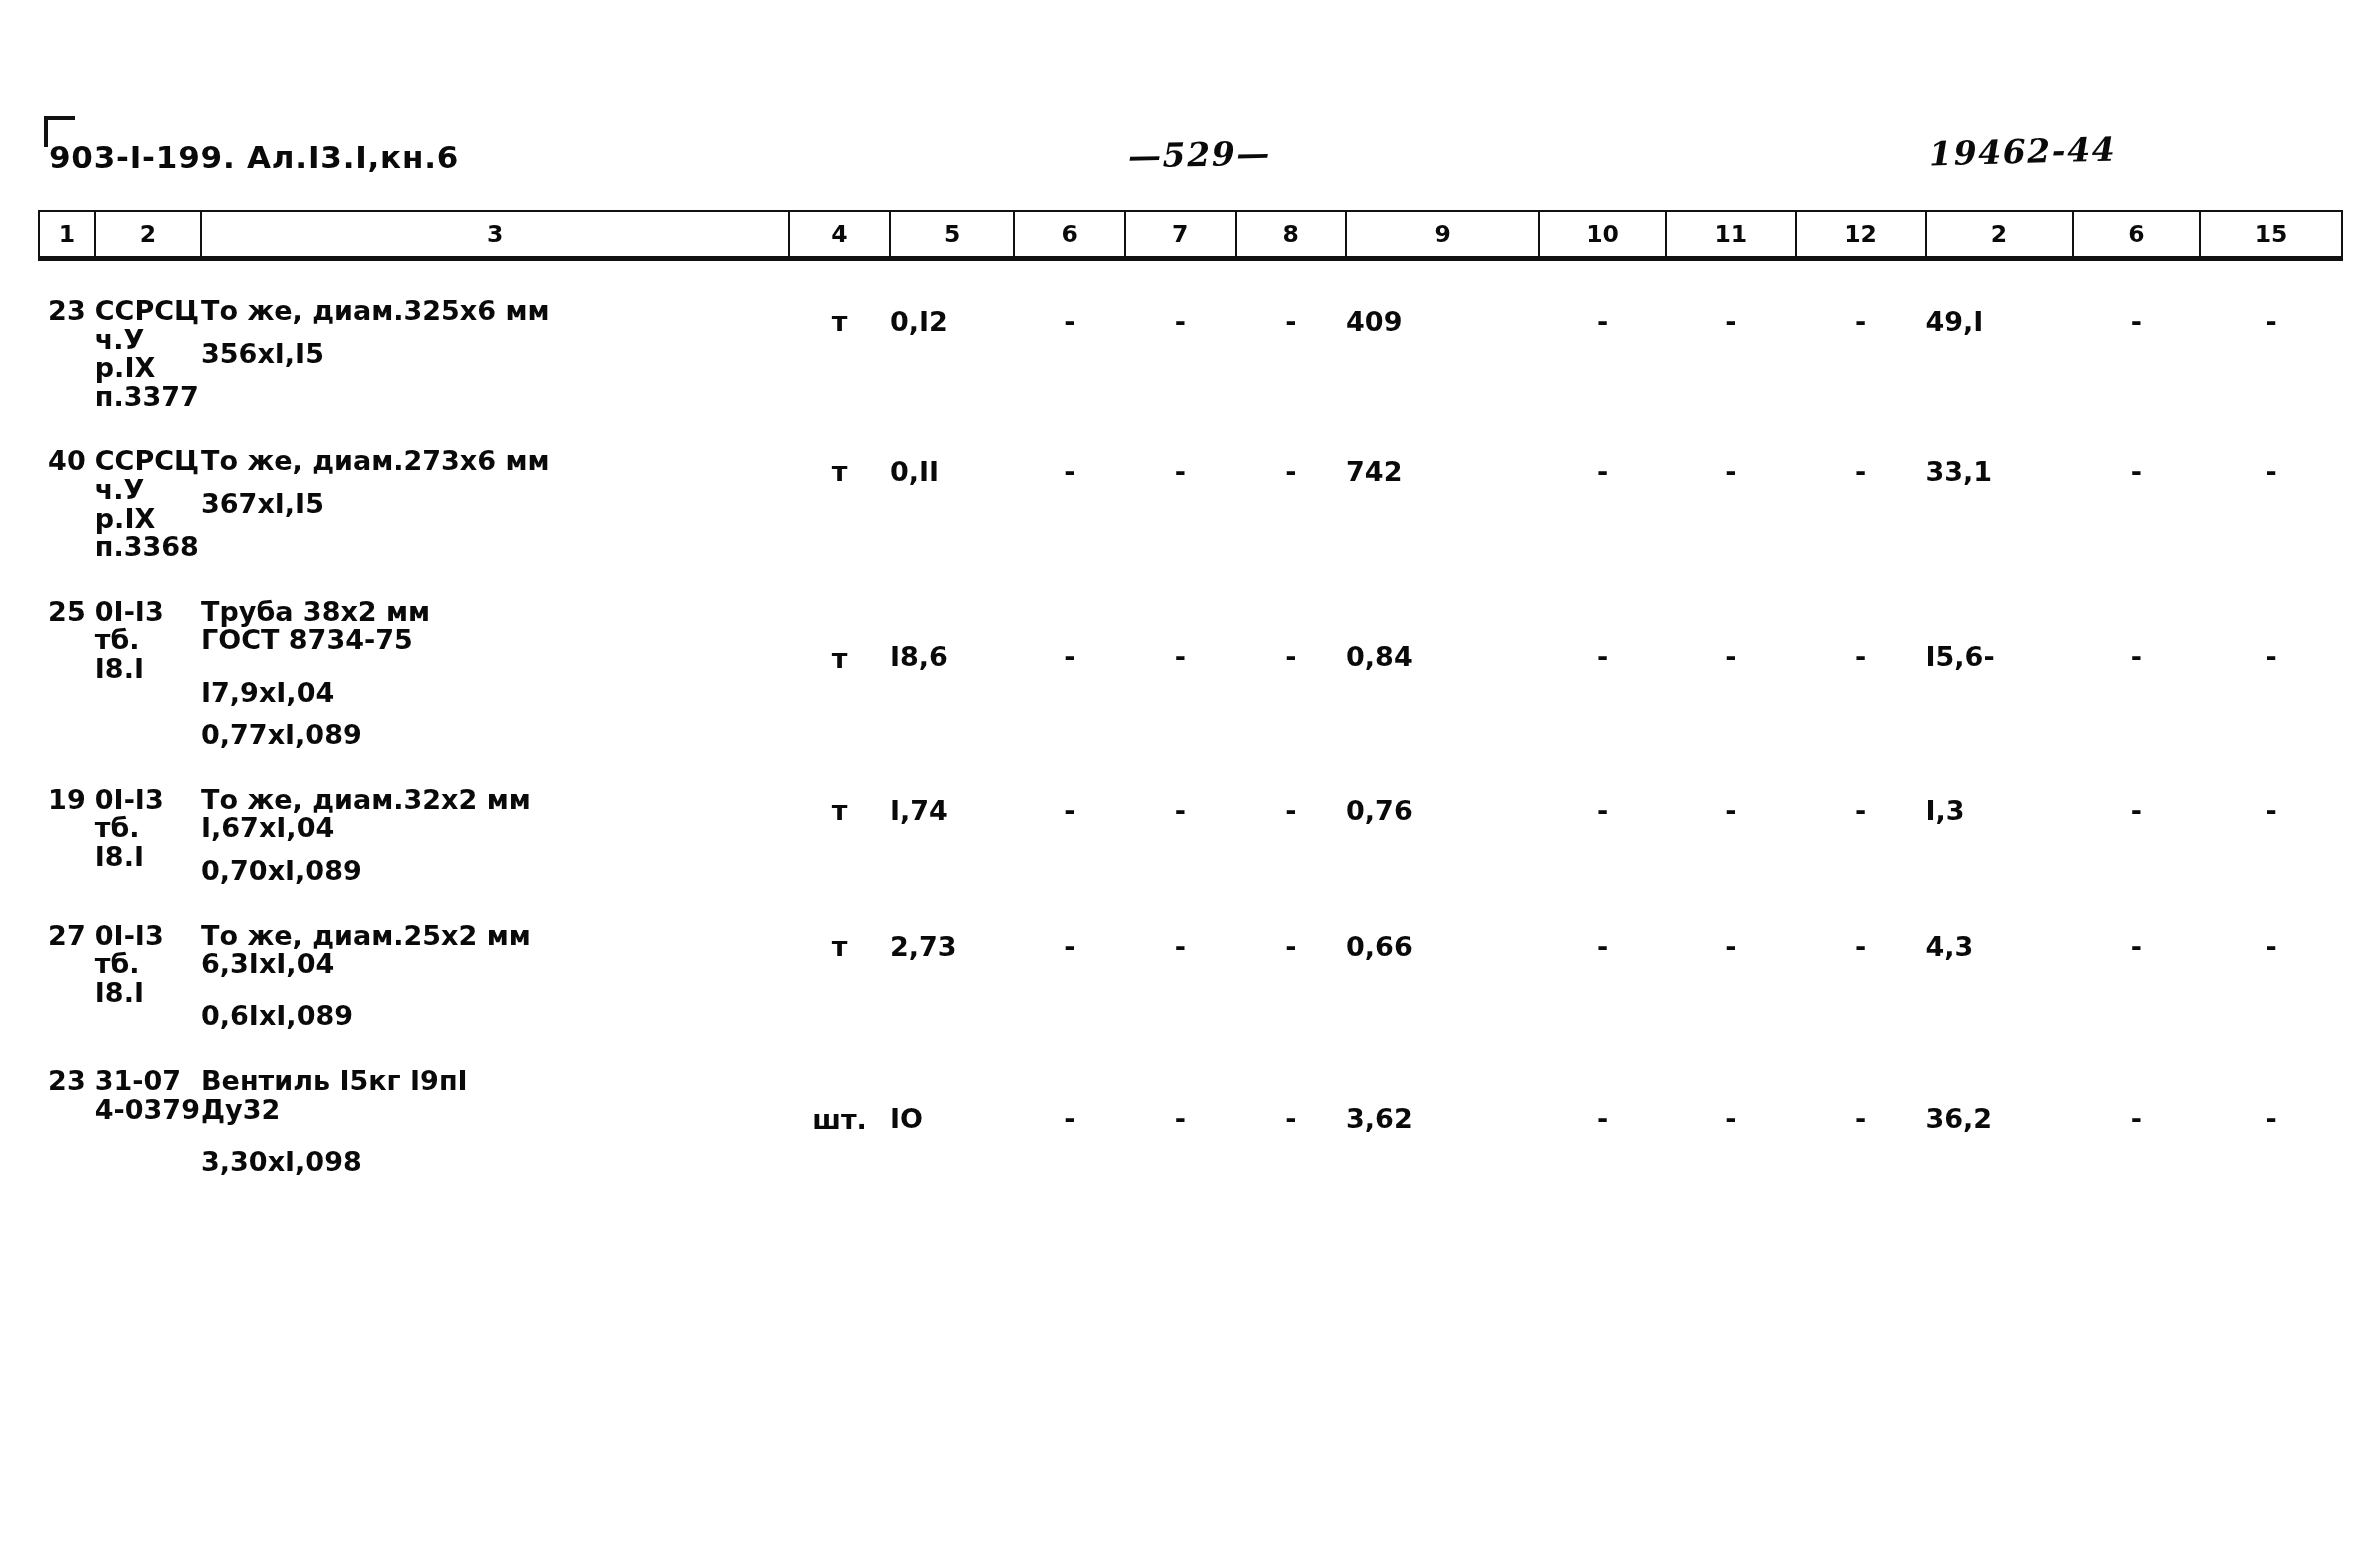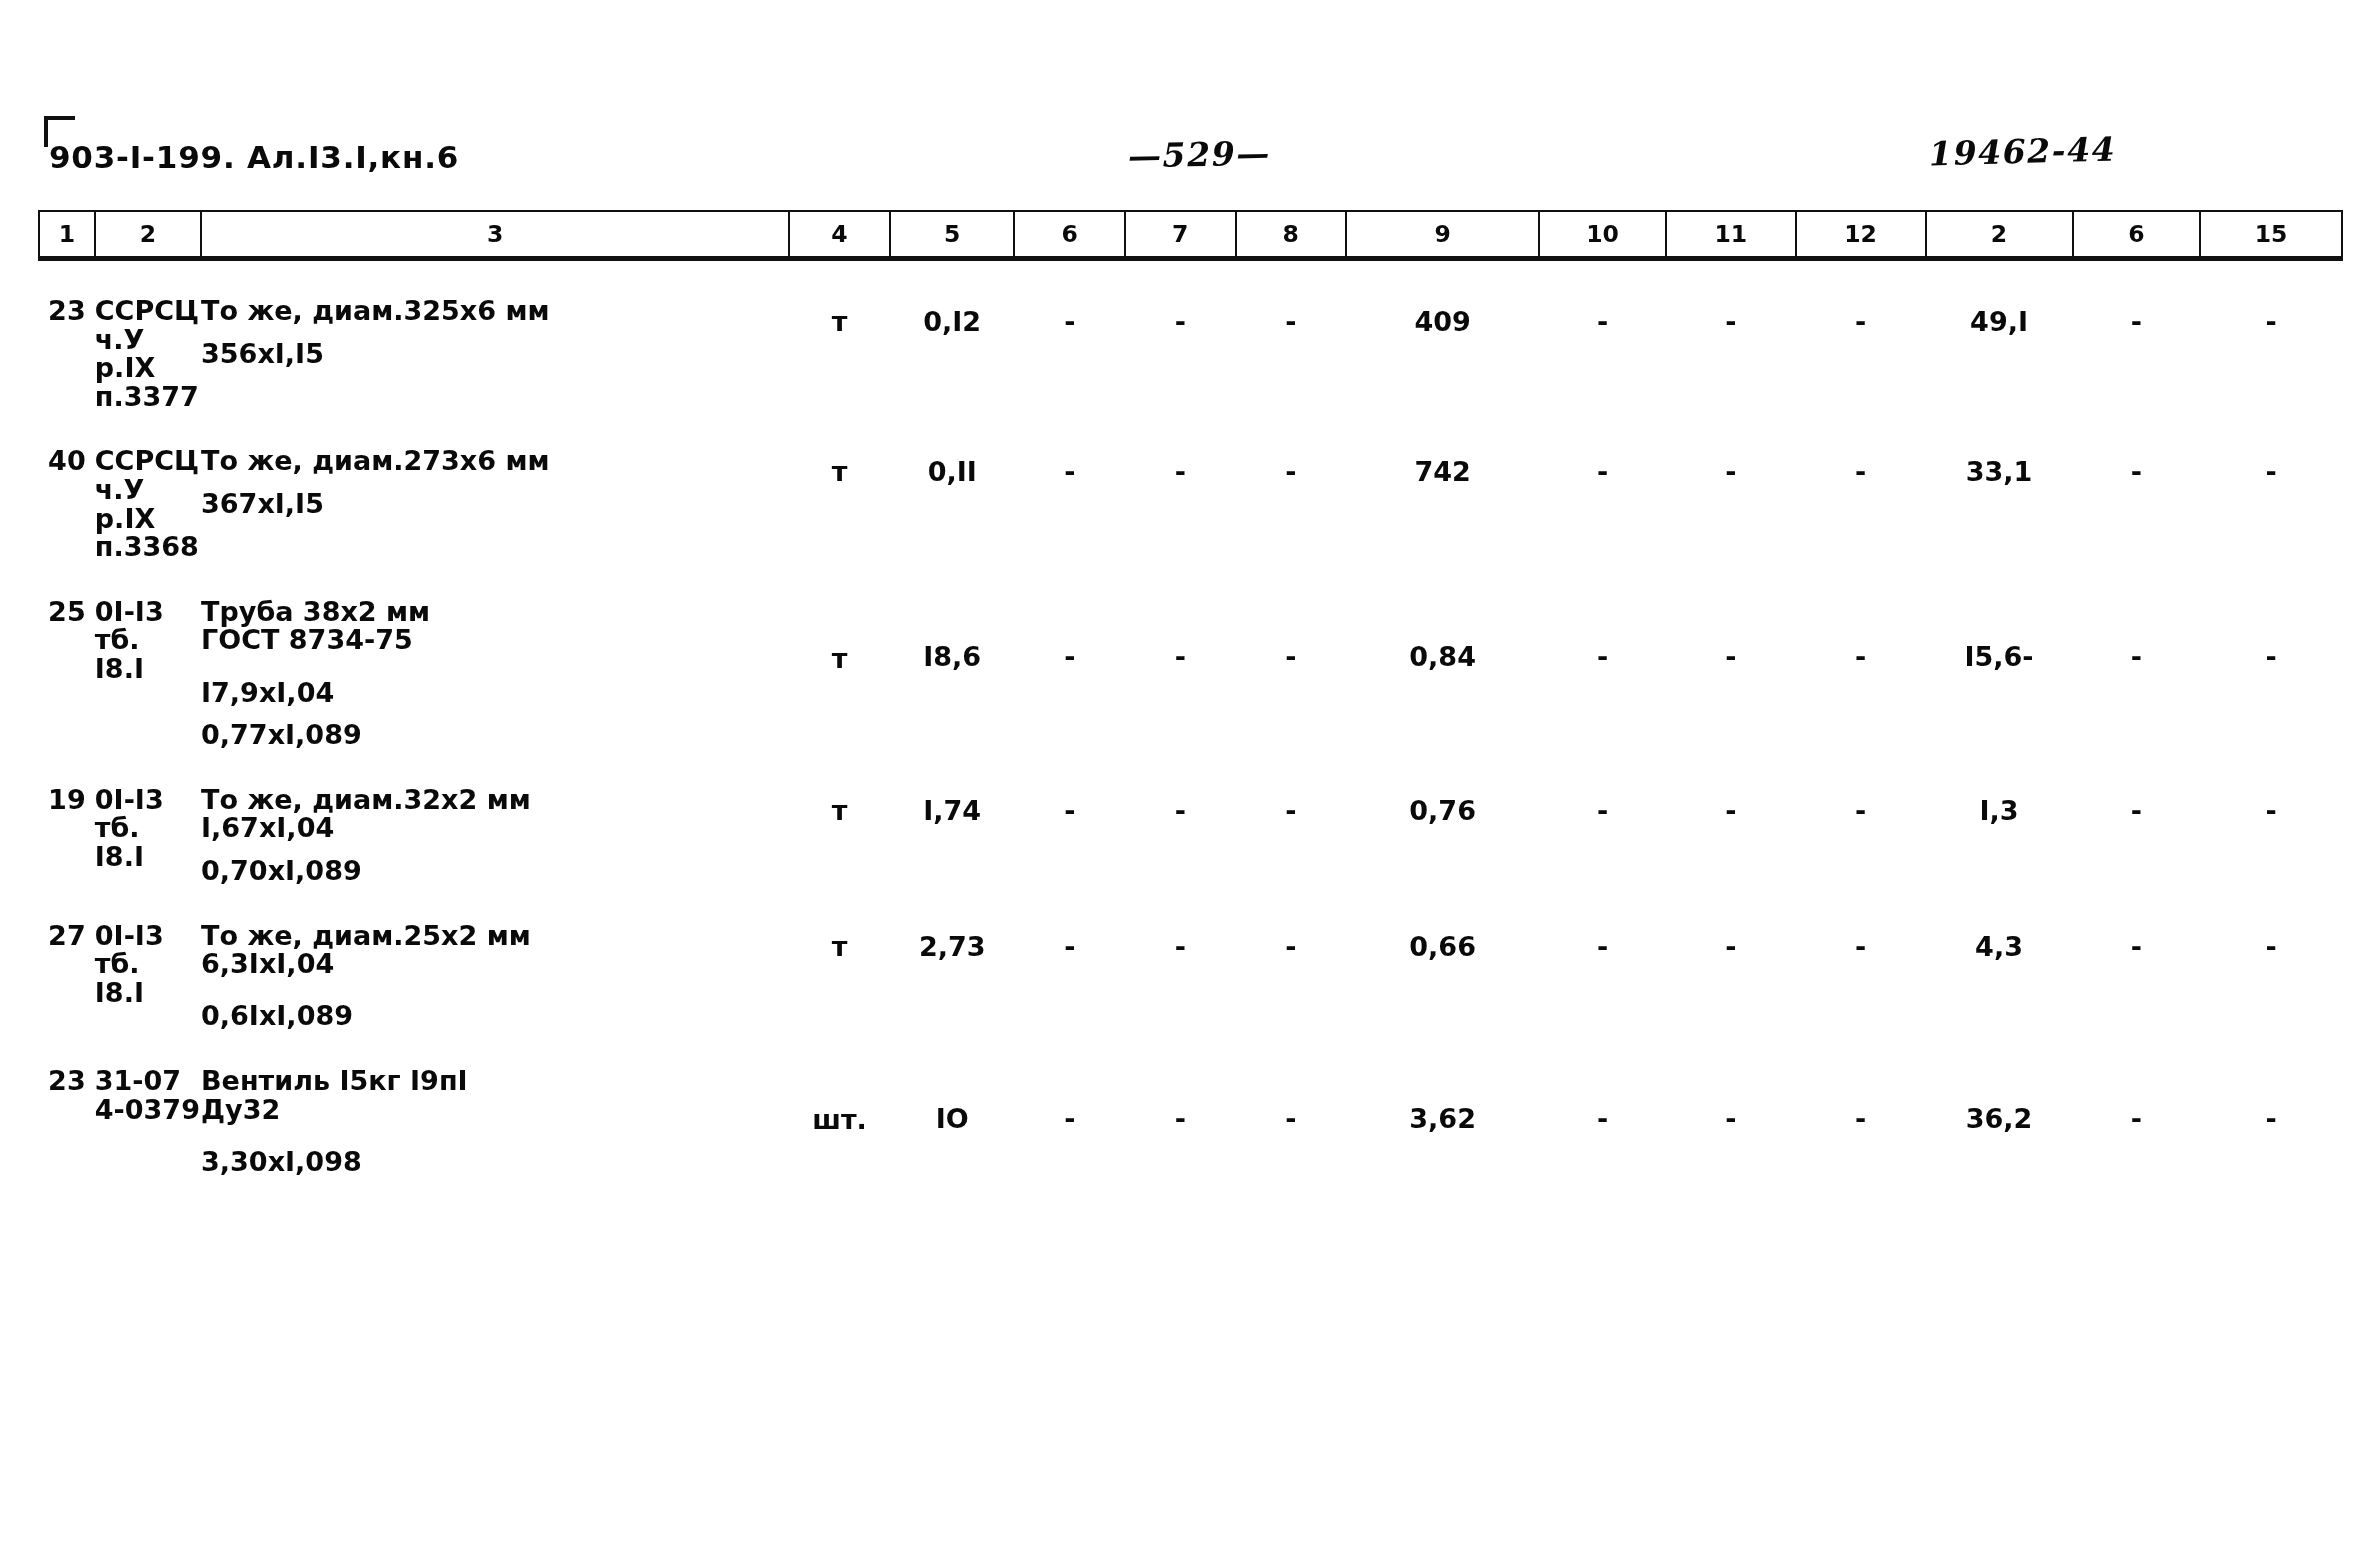"0,I2" td.c-val { text-align: center -> left }
